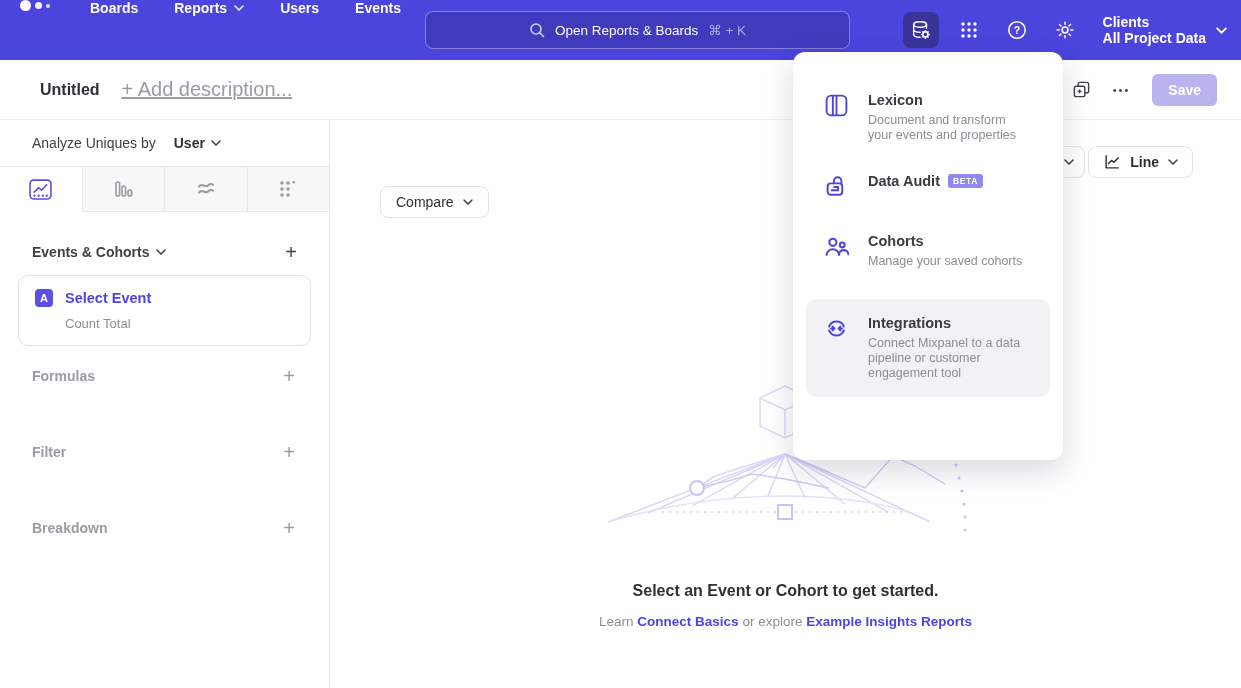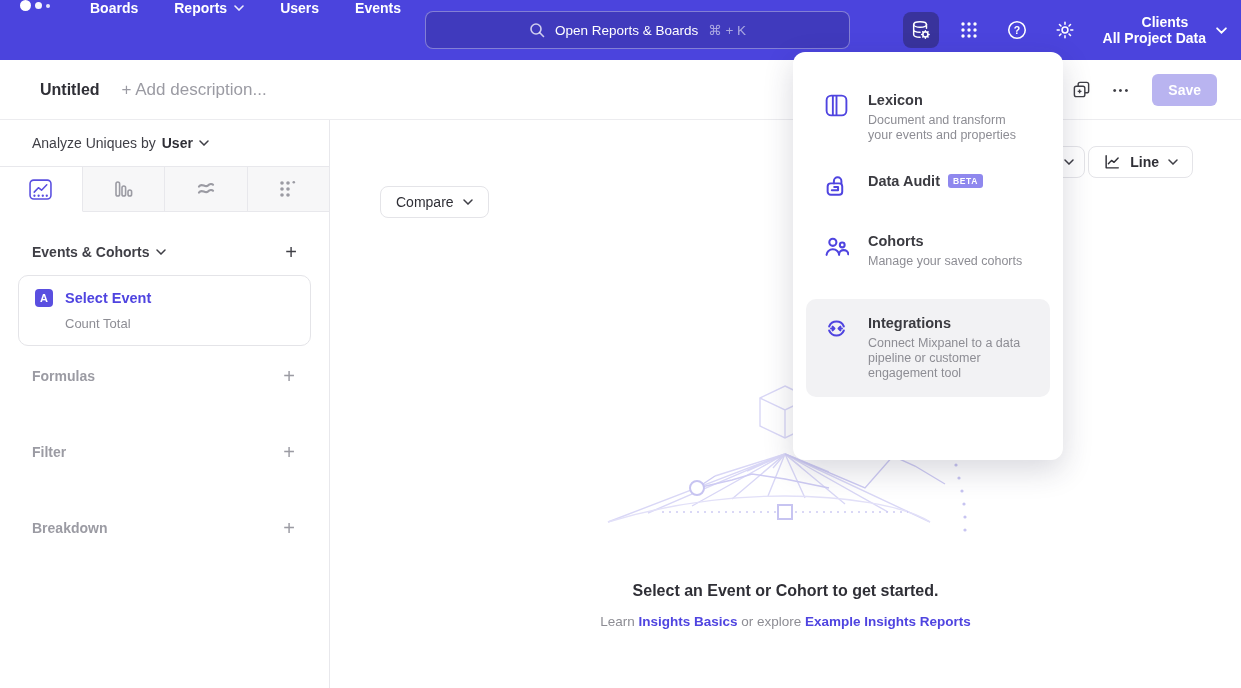"Clients" .project-name { margin-left: 39px -> none }
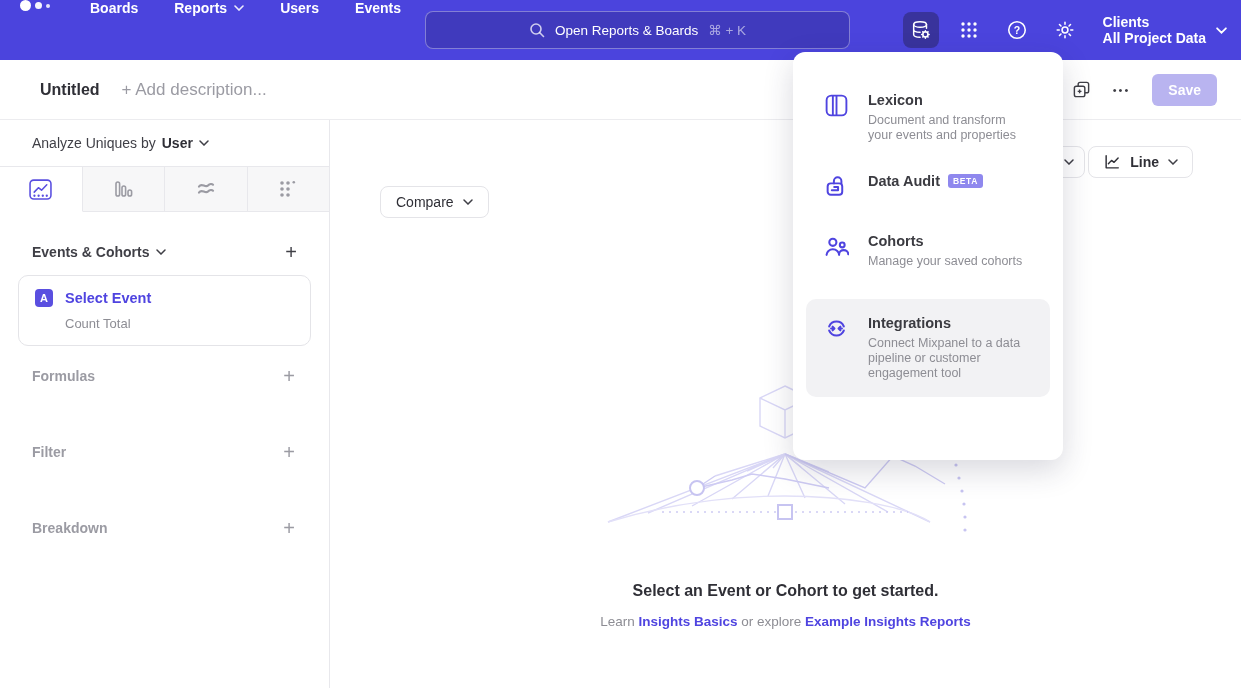"+ Add description..." .report-desc { font-size: 17px -> 20px; text-decoration: none -> underline }
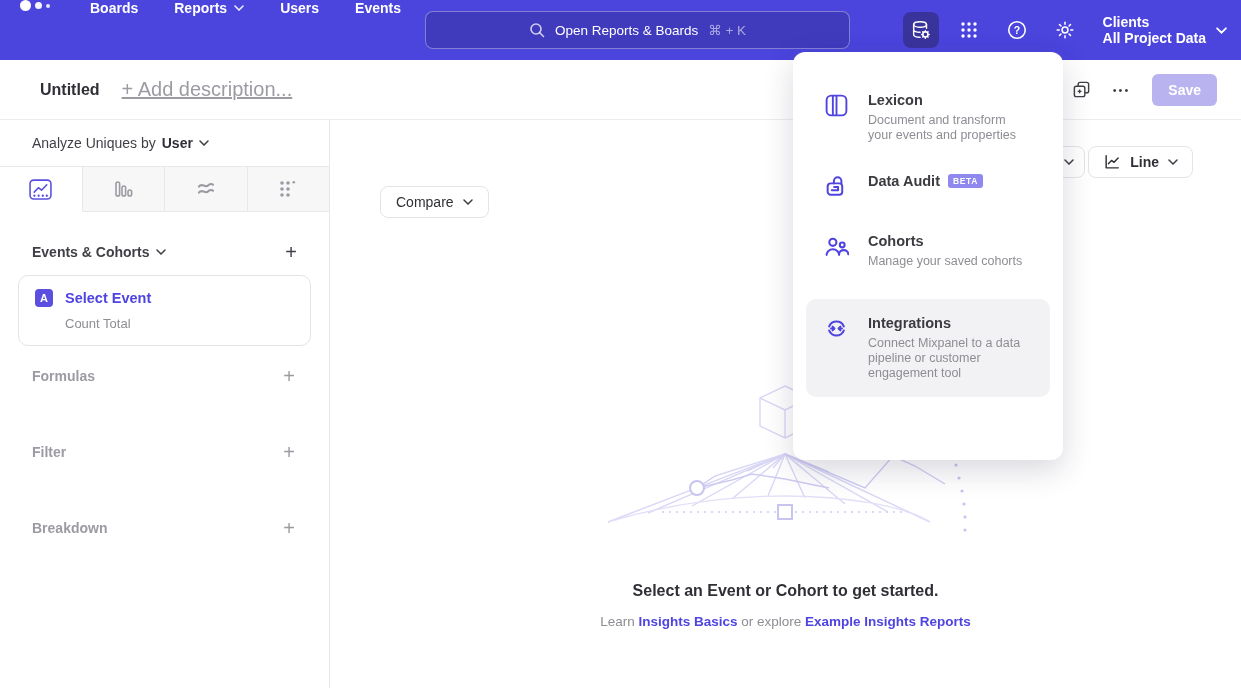"Analyze Uniques by" .analyze-row { gap: 6px -> 18px }
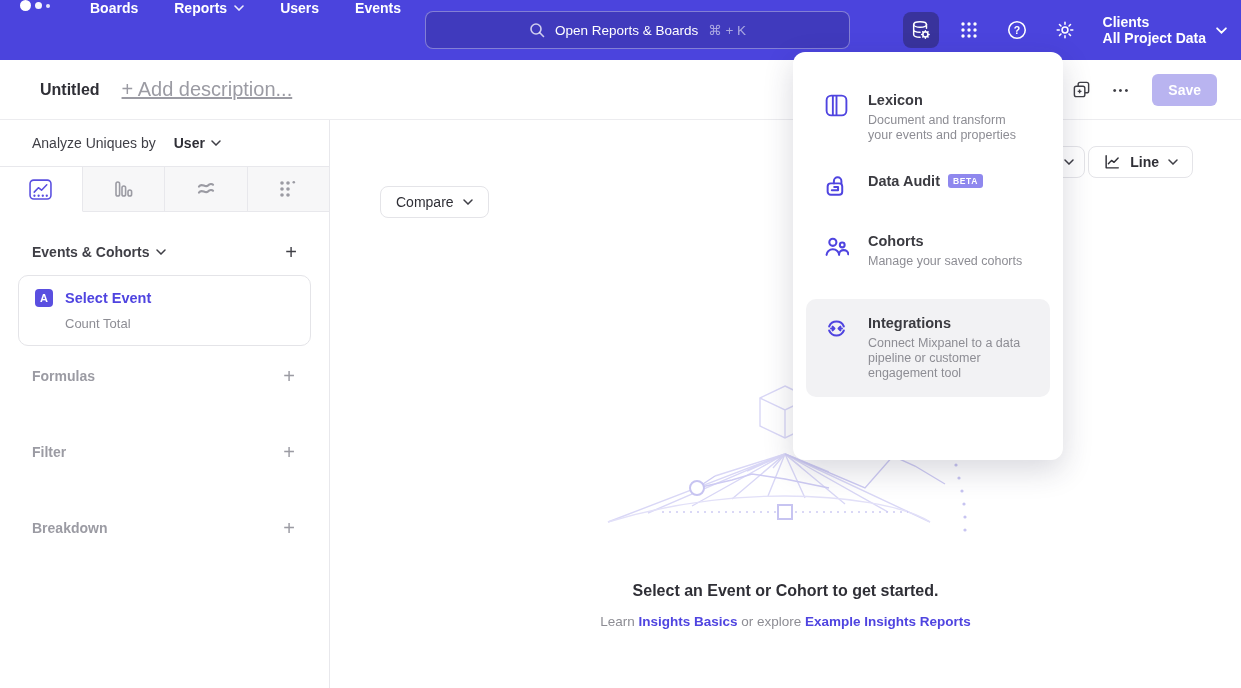"Insights Basics" a { text: Insights -> Connect }
